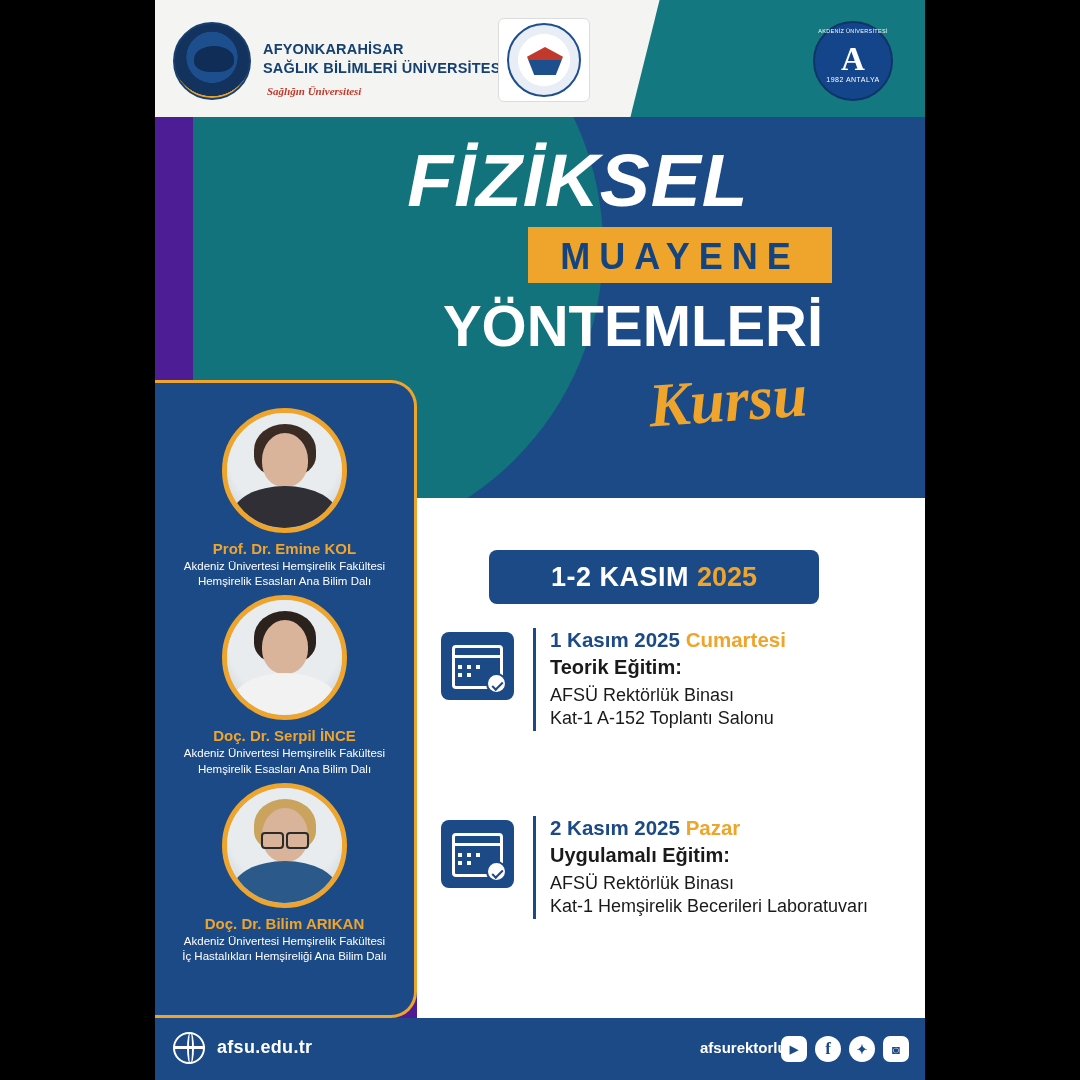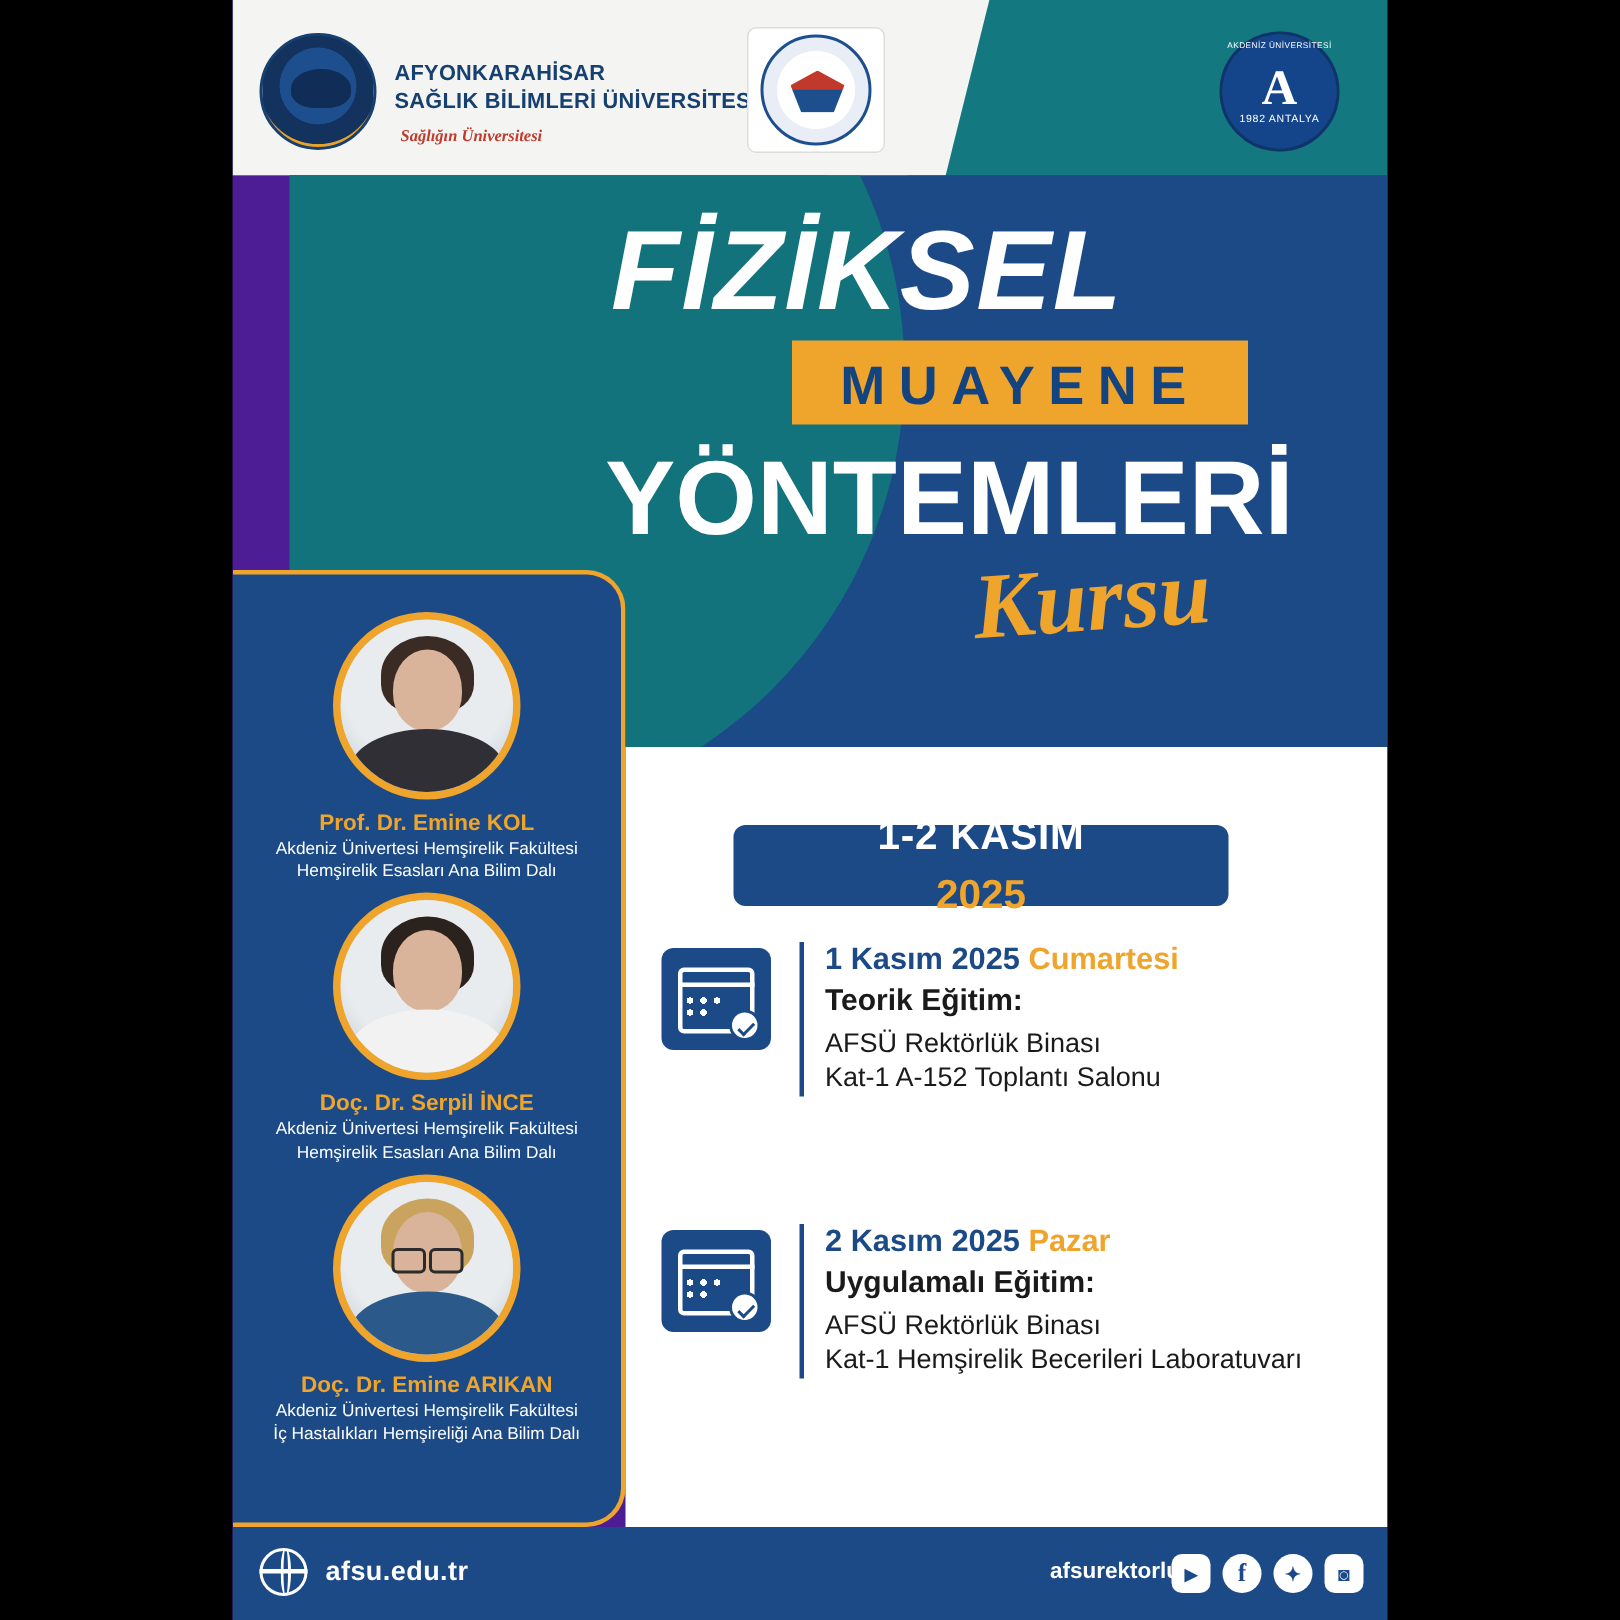"YÖNTEMLERİ" .title3 { font-size: 70px -> 58px }
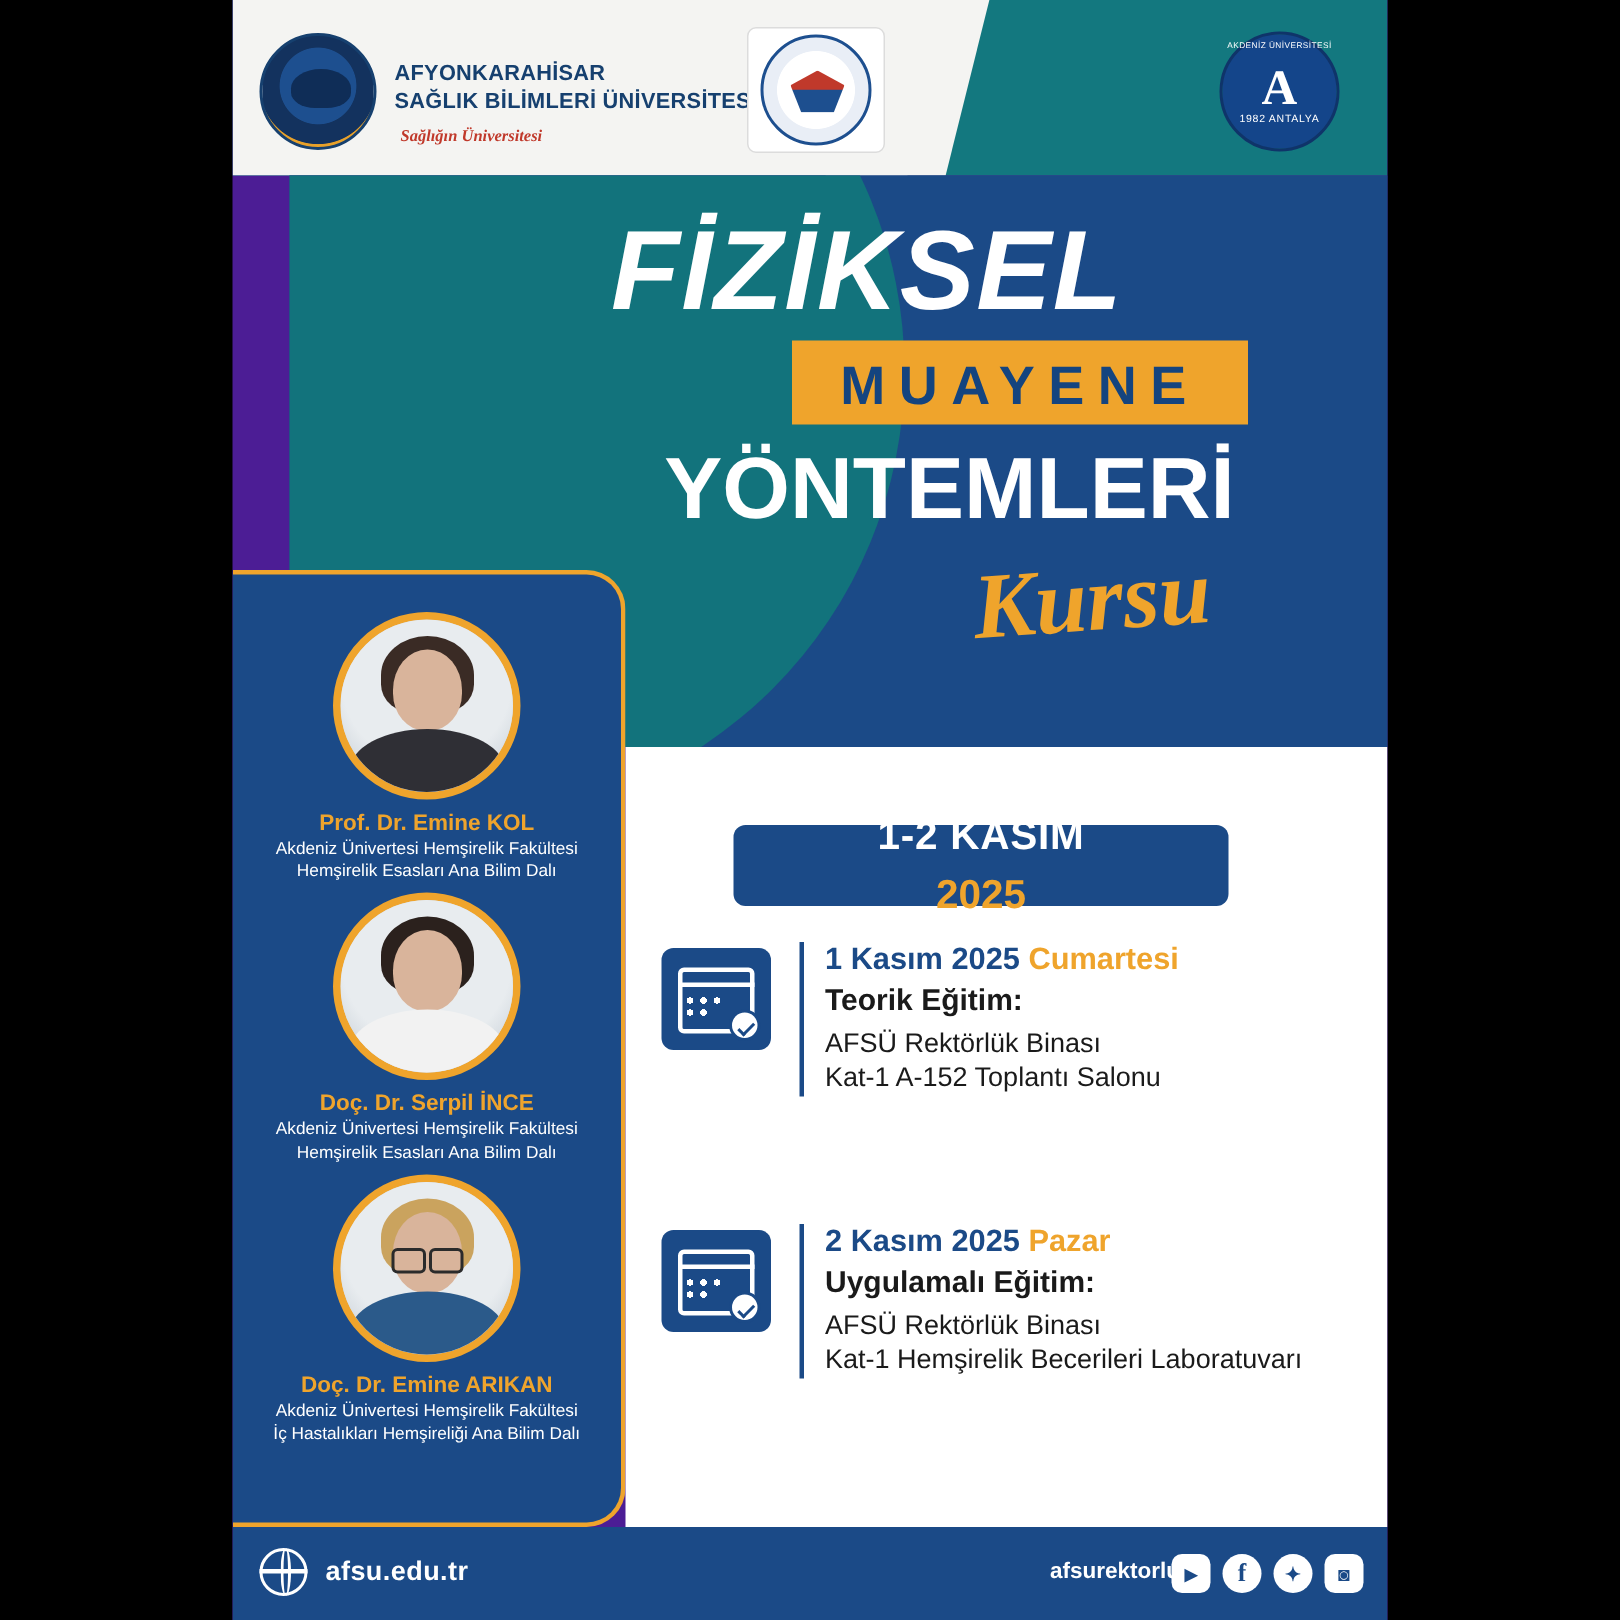"1-2 KASIM" .date-badge { flex-direction: column -> none }
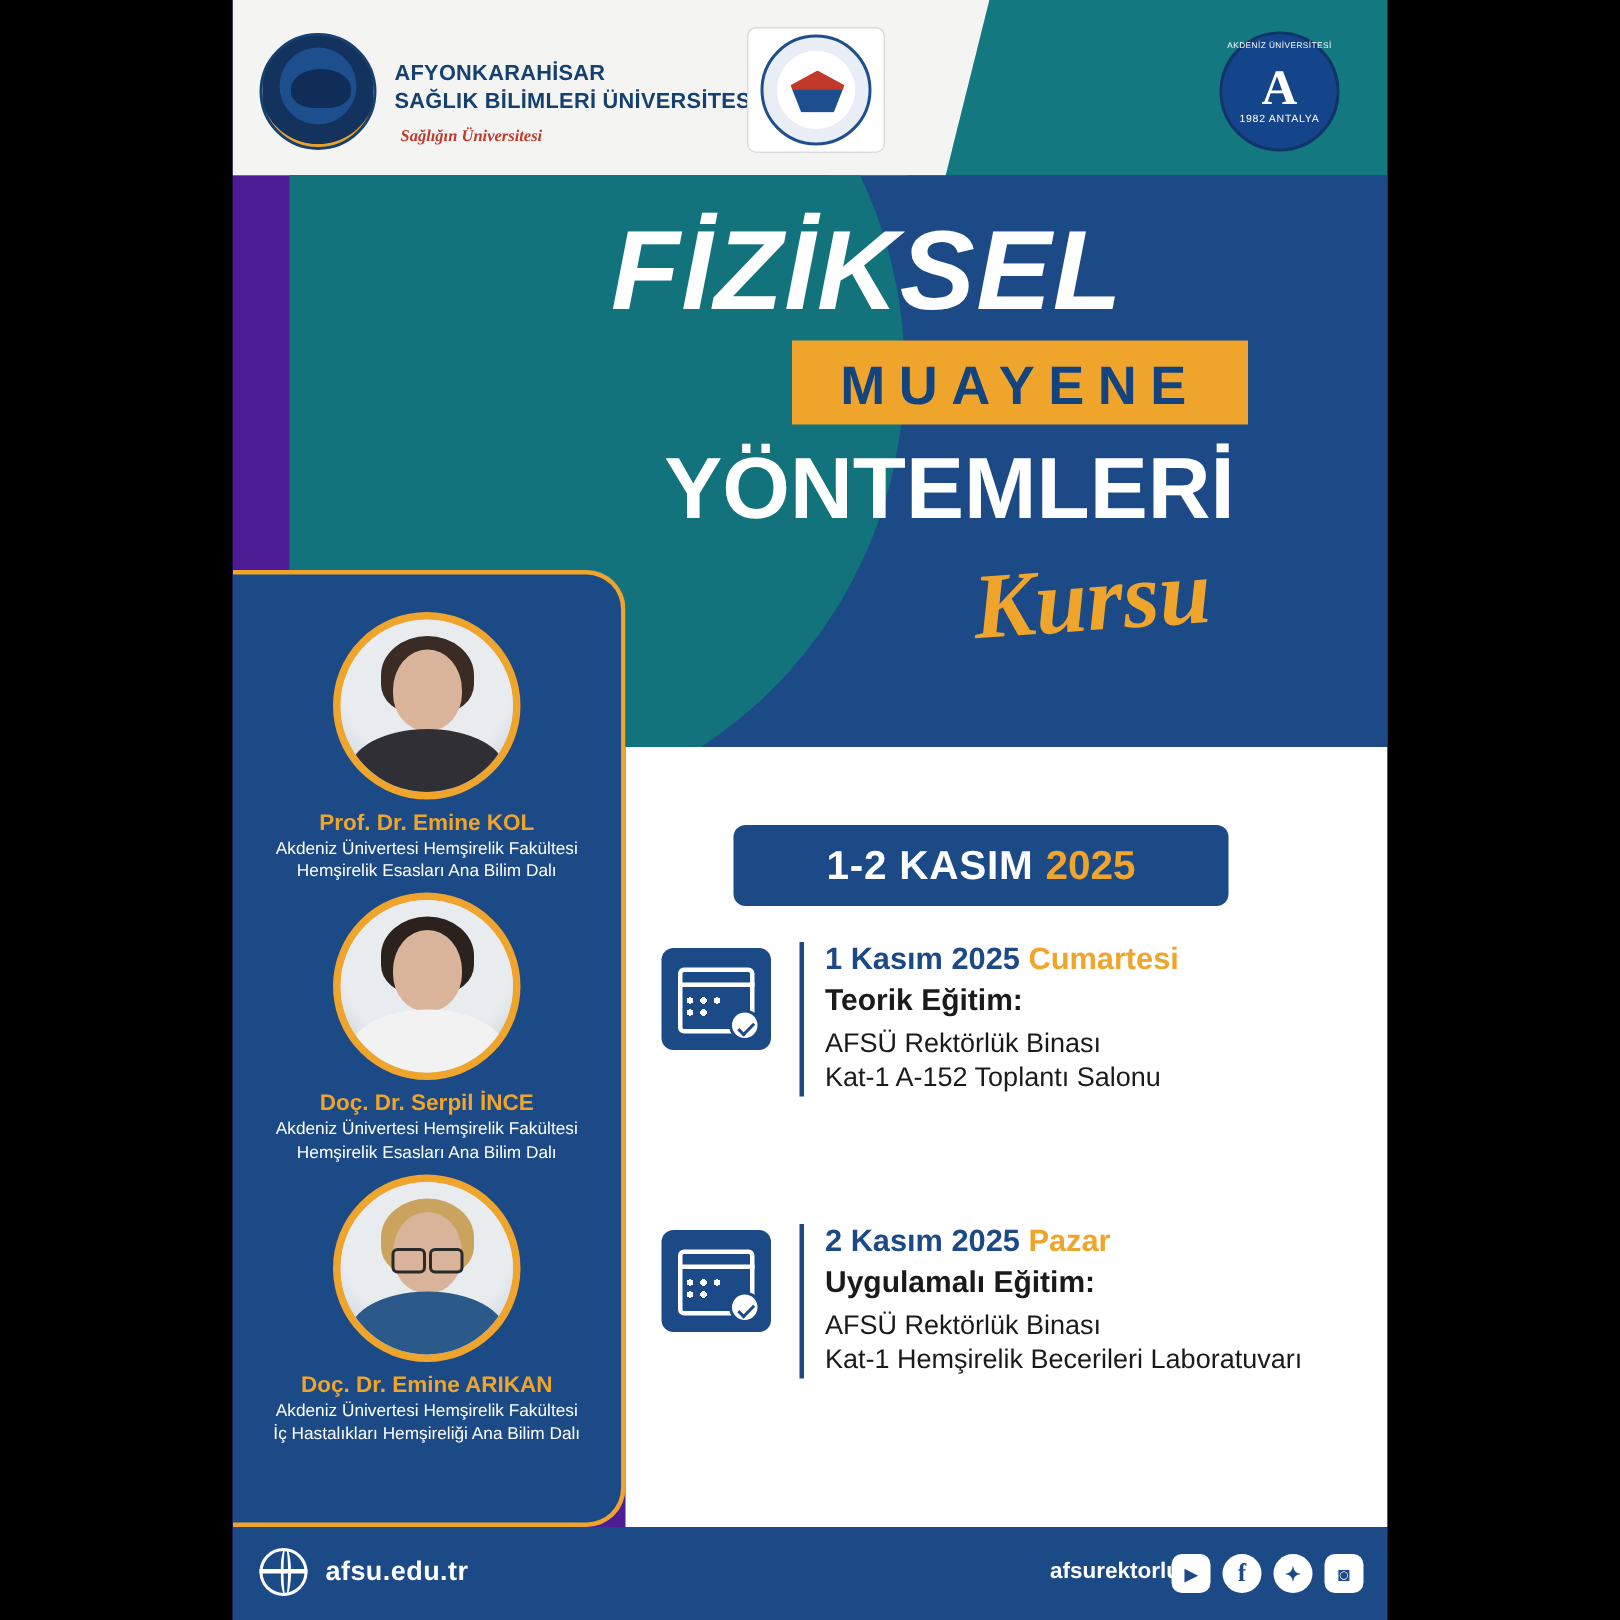"Doç. Dr. Emine ARIKAN" div.name { text: Emine -> Bilim }
